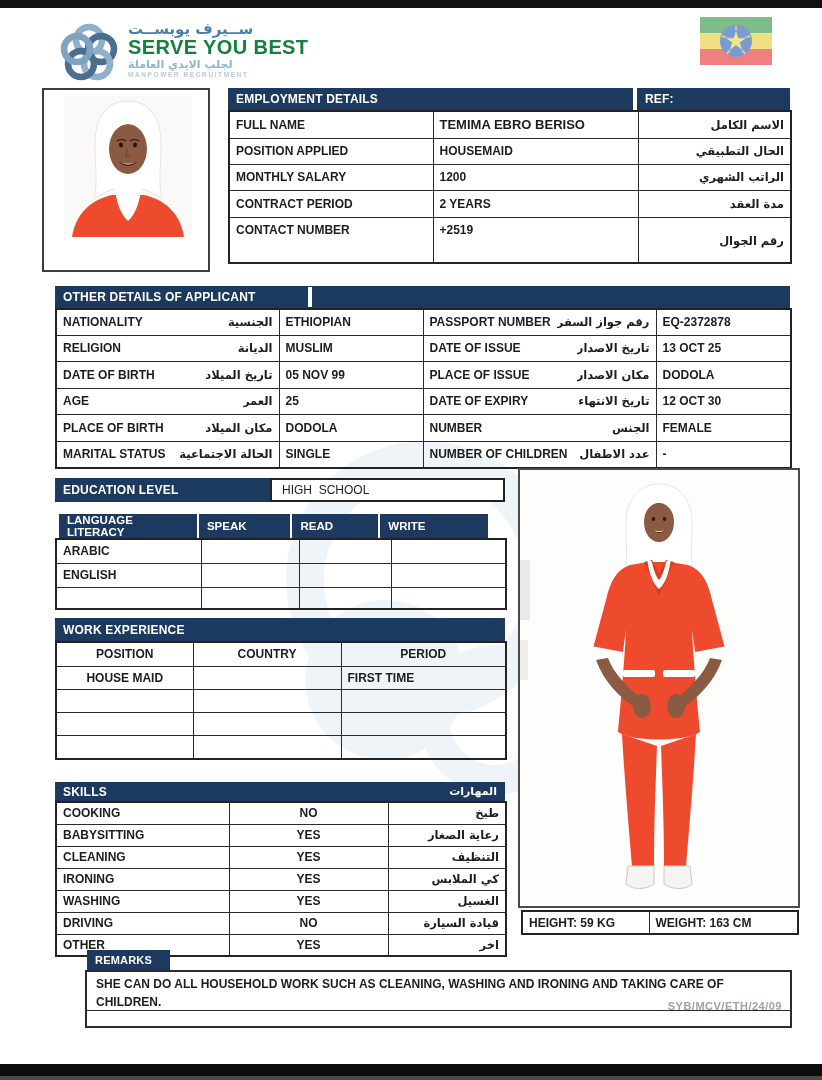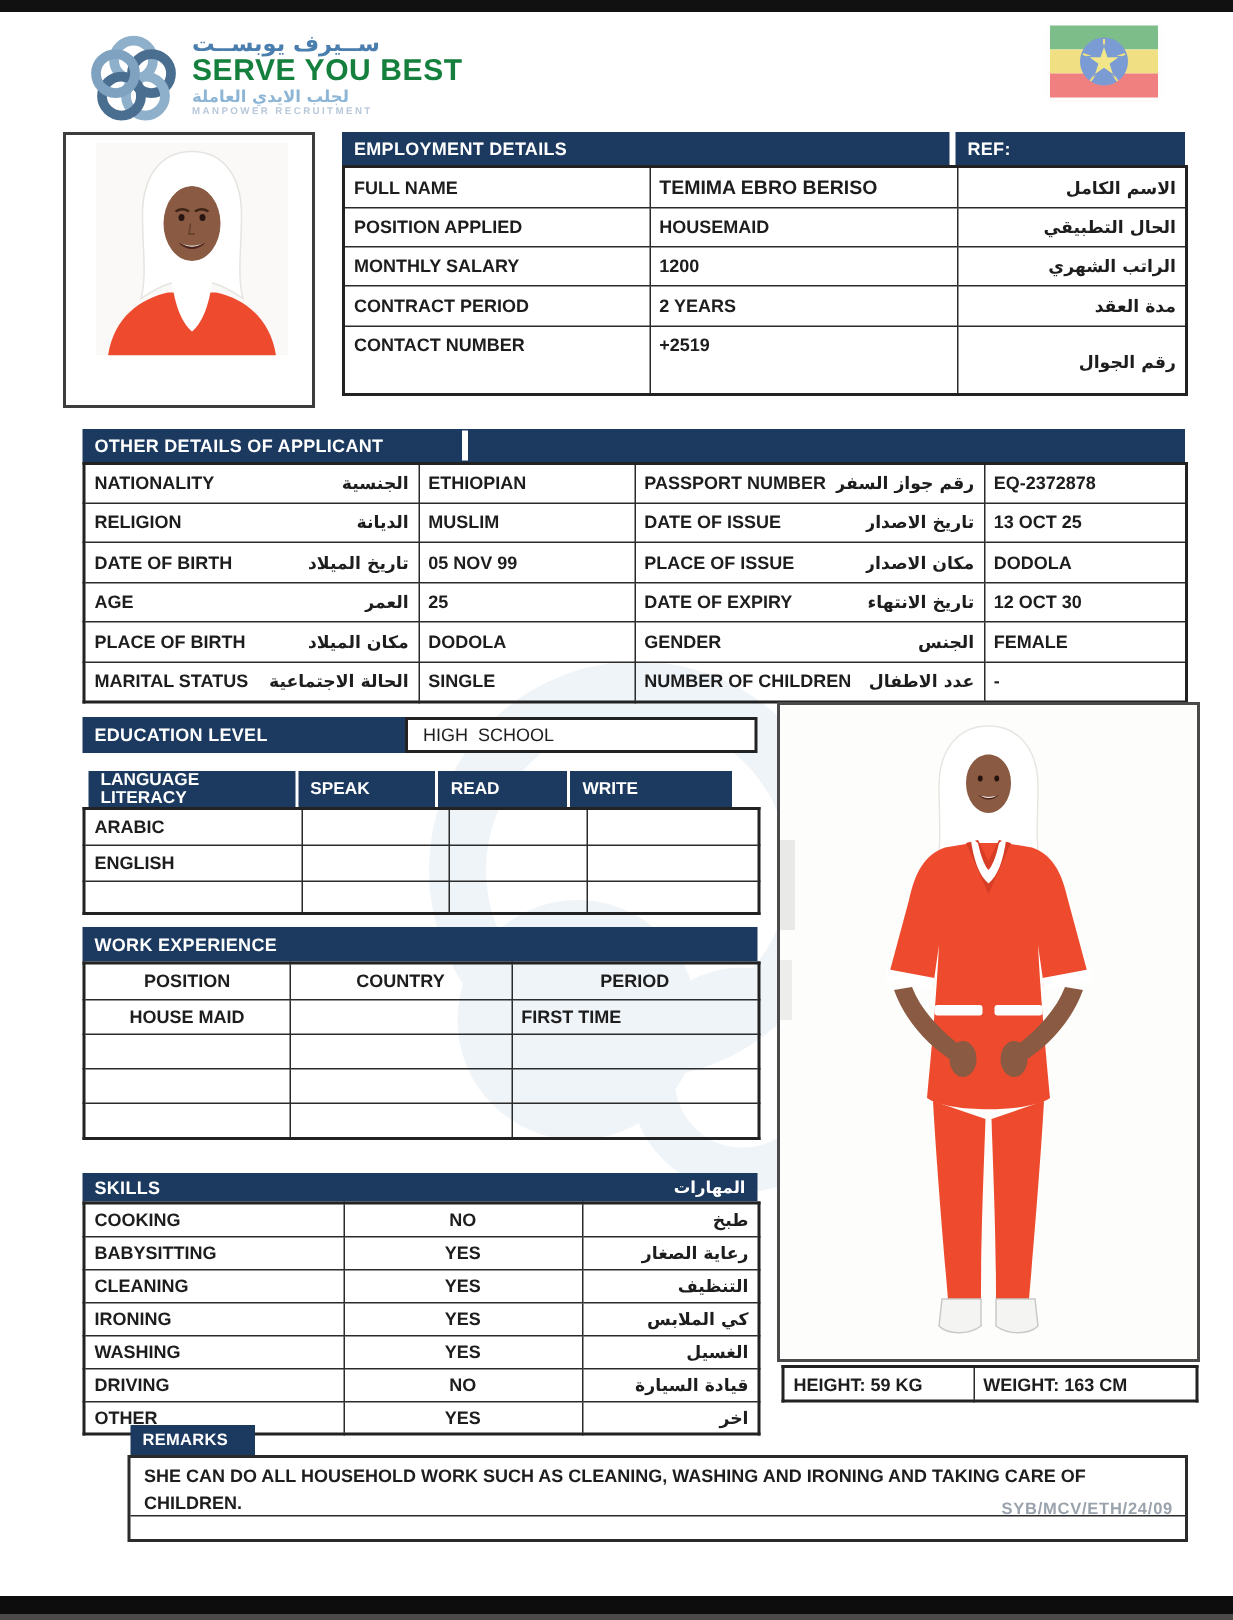"GENDER" span { text: GENDER -> NUMBER }
